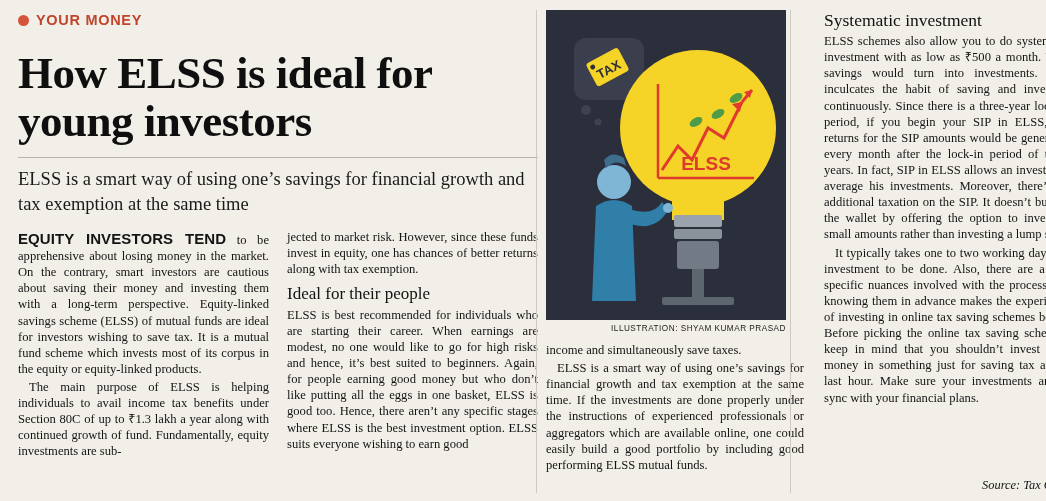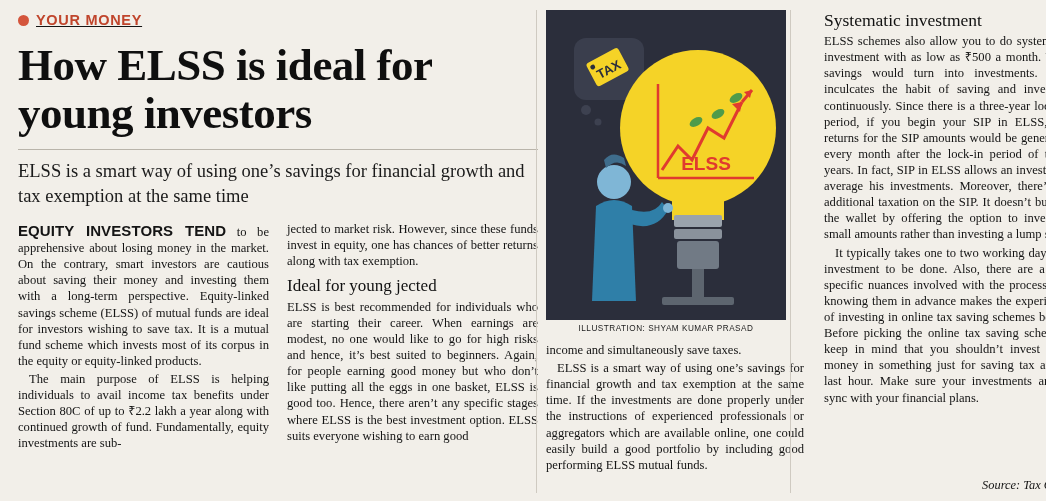"YOUR MONEY" .kicker { margin: 2px 0 12px 0 -> 2px 0 20px 0; text-decoration: underline -> none }
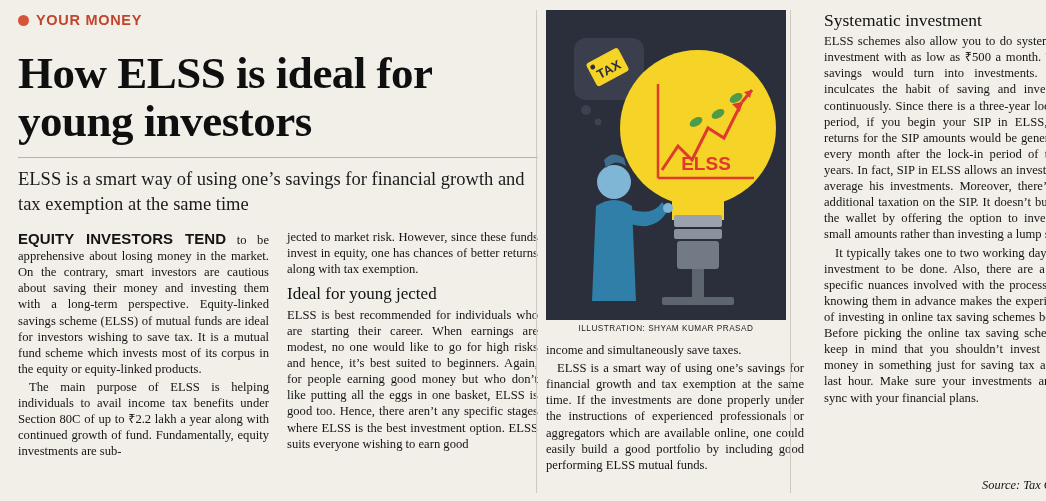"Ideal for young jected" h2.subhead { text: young jected -> their people }
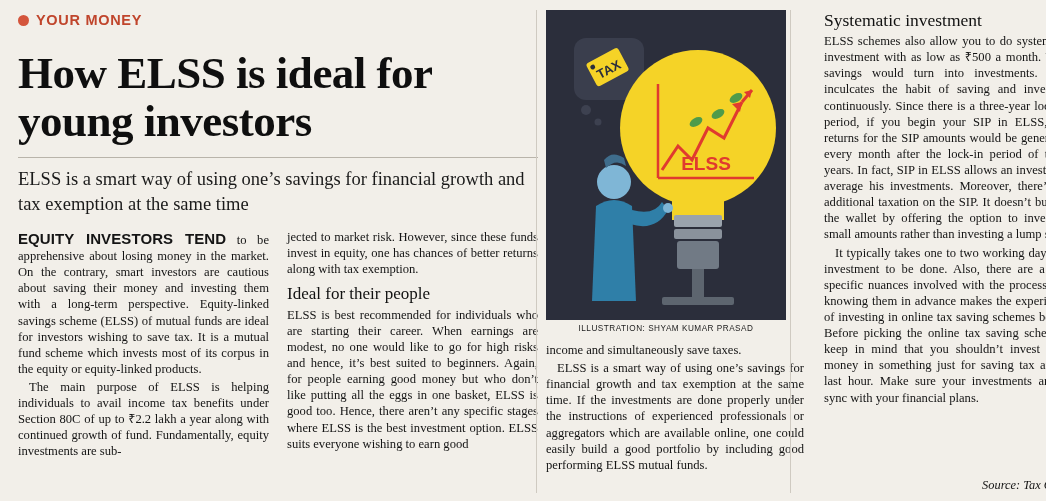"ILLUSTRATION: SHYAM KUMAR PRASAD" .illus-credit { text-align: center -> right }
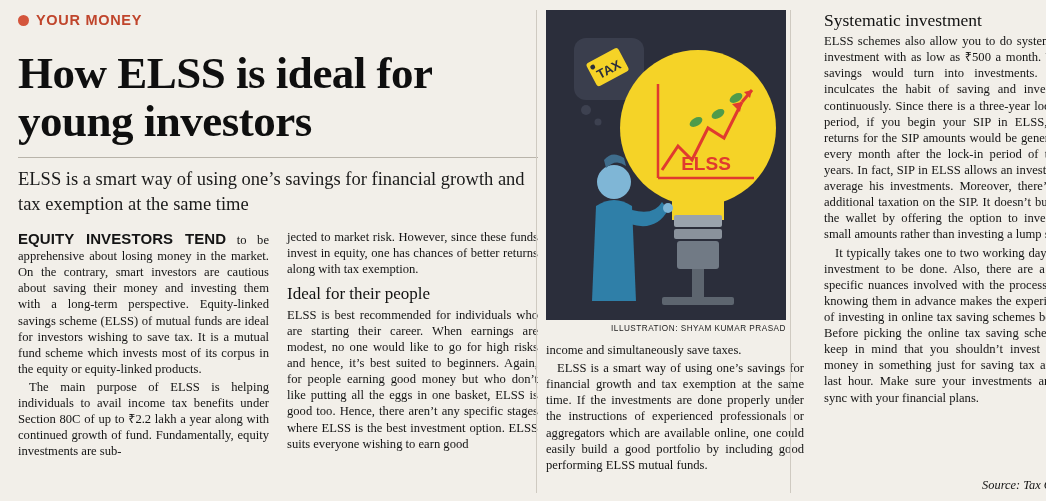"The main purpose of ELSS" p.body { text: 2.2 -> 1.3 }
